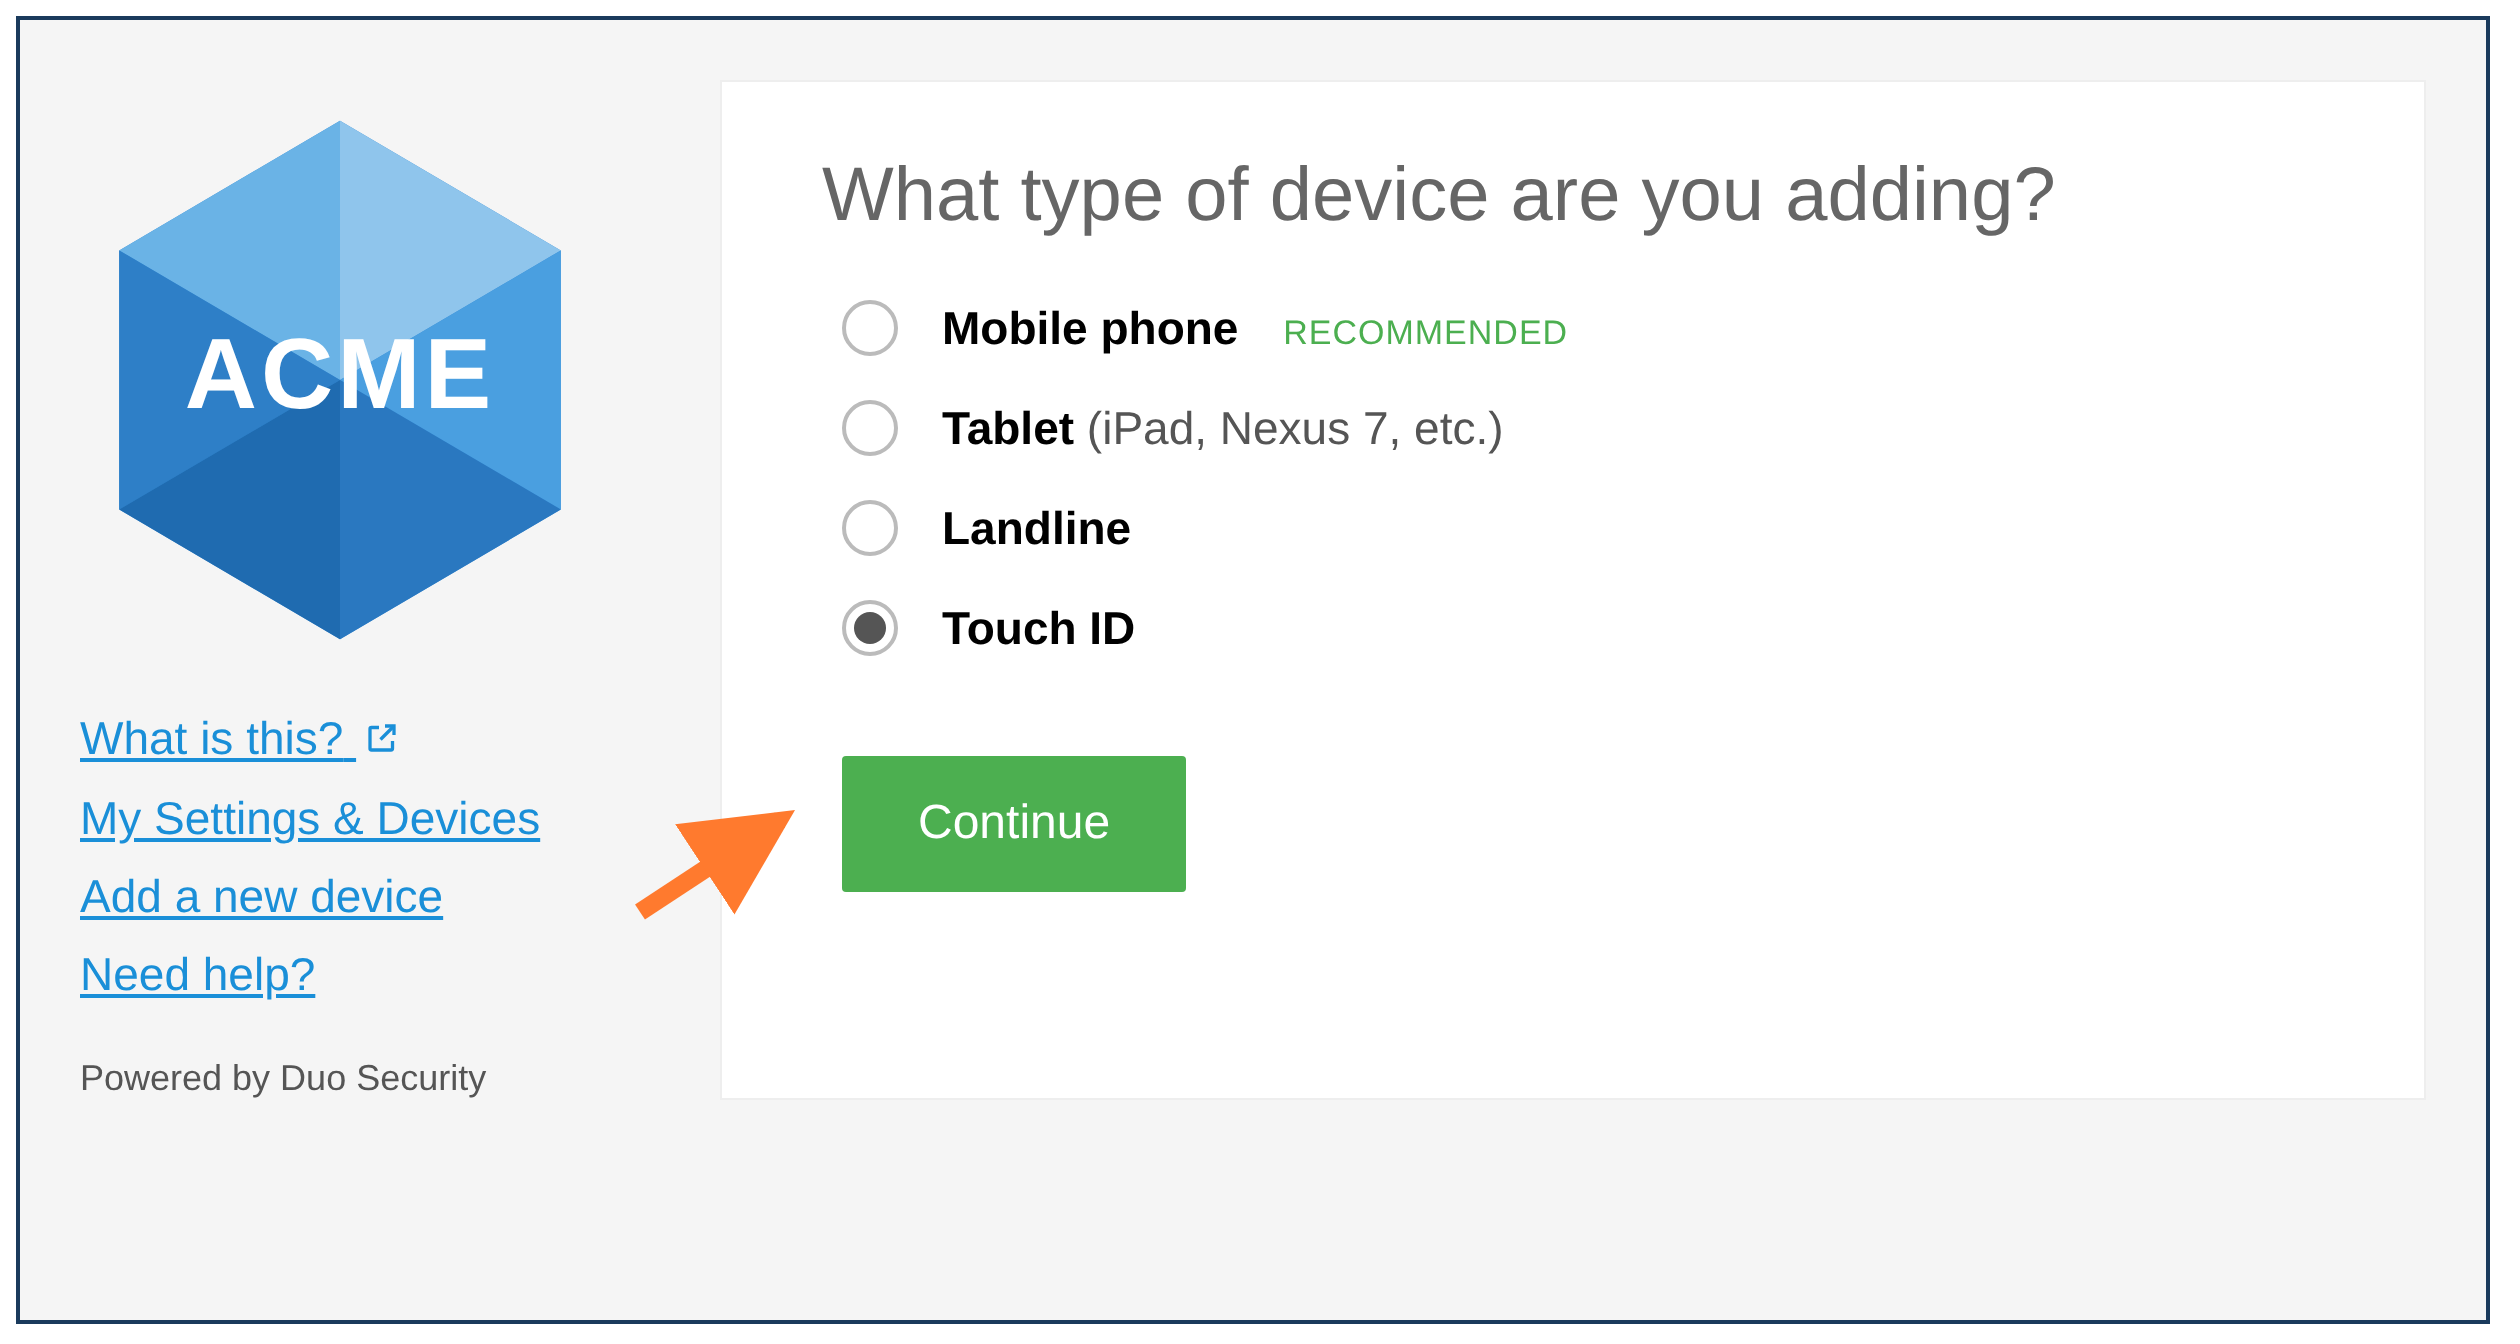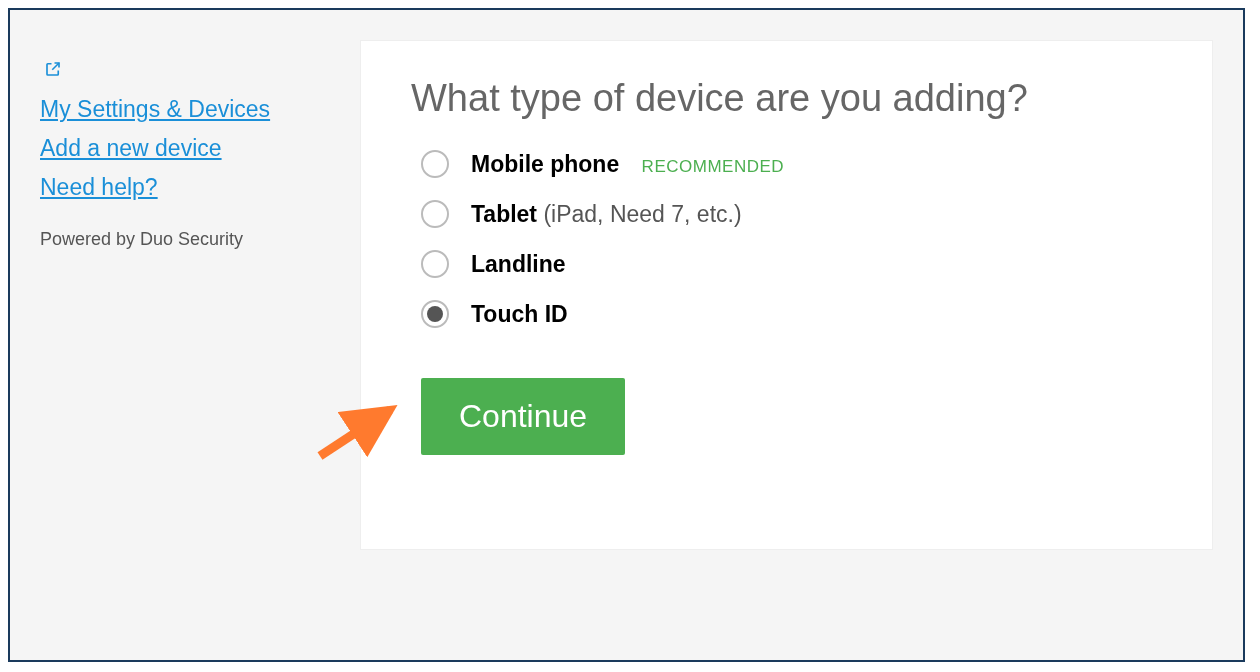"ACME" div.logo-wrap { html: none -> <div> <div> <svg> <polygon></polygon> <polygon></polygon> <polygon></polygon> <polygon></polygon> <polygon></polygon> <polygon></polygon> <polygon></polygon> </svg> <span>ACME</span> </div> </div> }
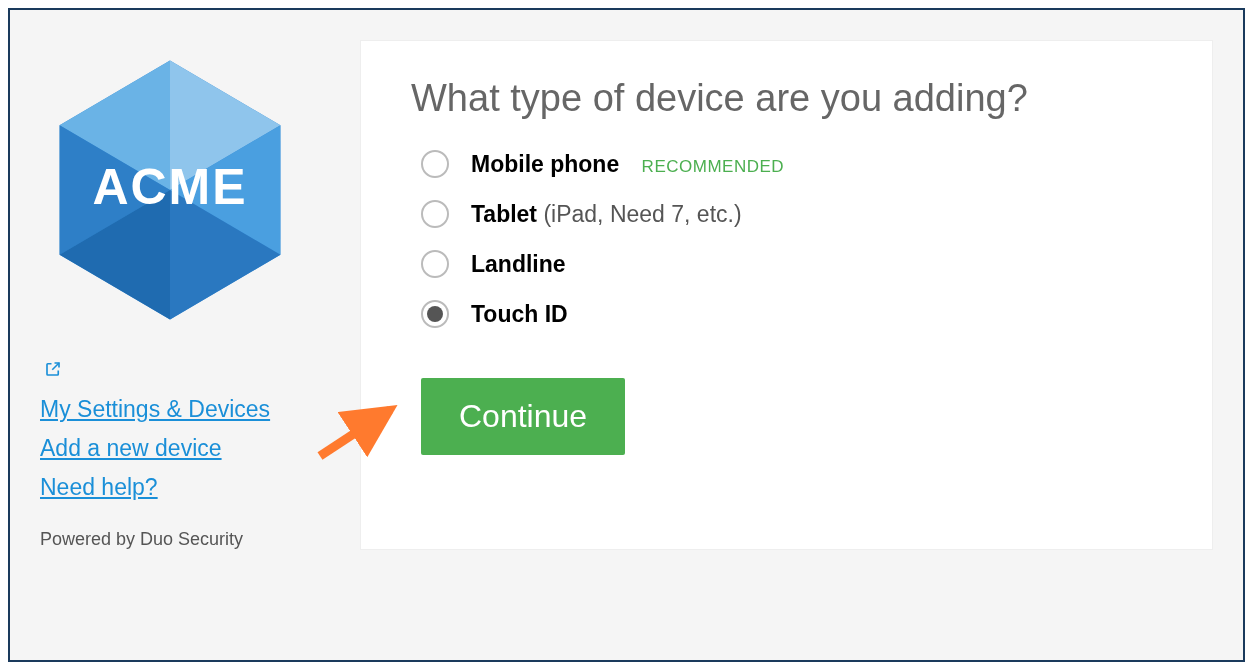"(iPad, Need 7, etc.)" span.opt-detail { text: Need -> Nexus }
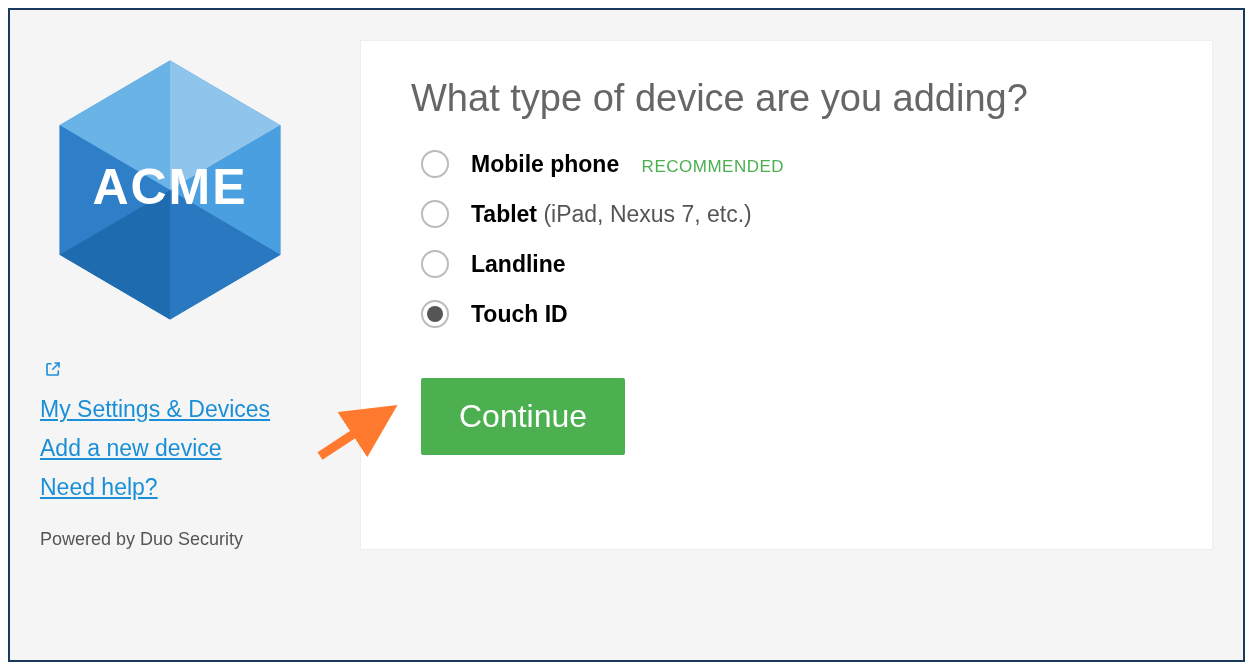"What is this?" span { html: none -> <span>What is this?</span> }
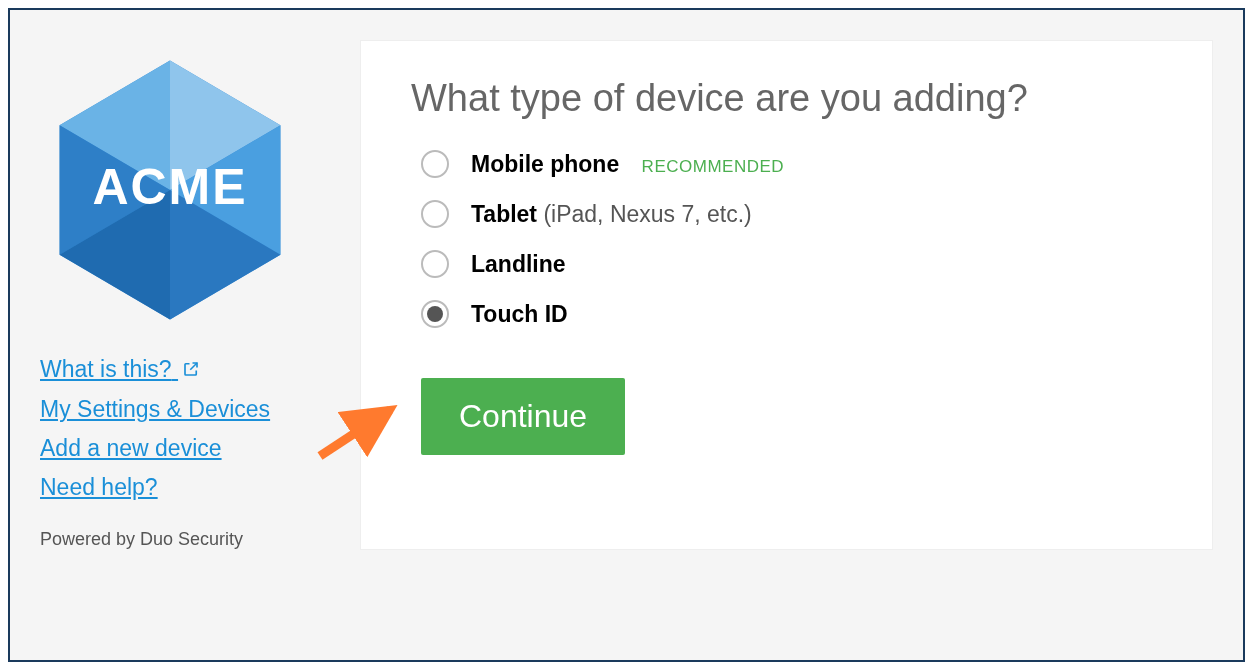"Continue" .continue-btn { font-size: 32px -> 24px }
